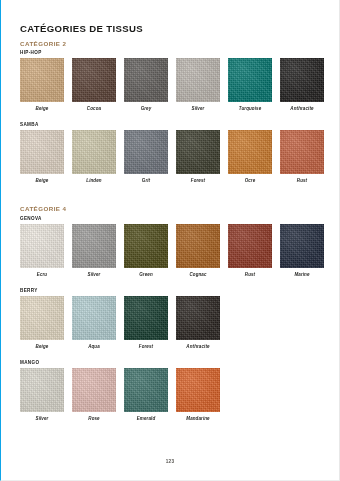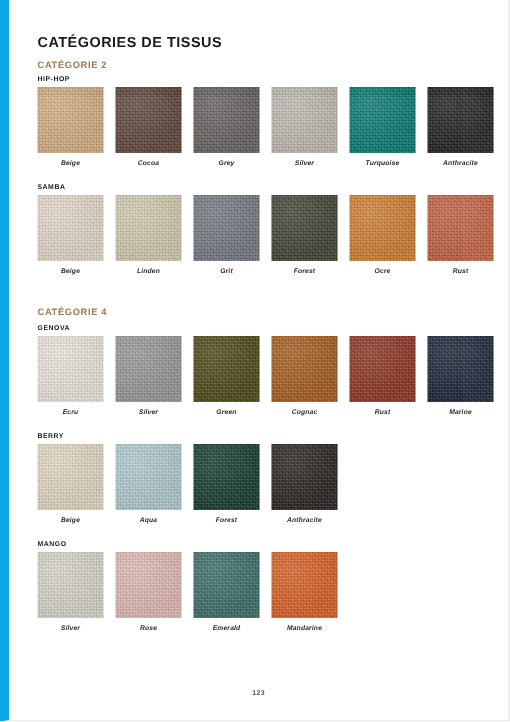"CATÉGORIES DE TISSUS" .page { border-left: 6px solid #0ea5e9 -> 1px solid #0ea5e9 }
